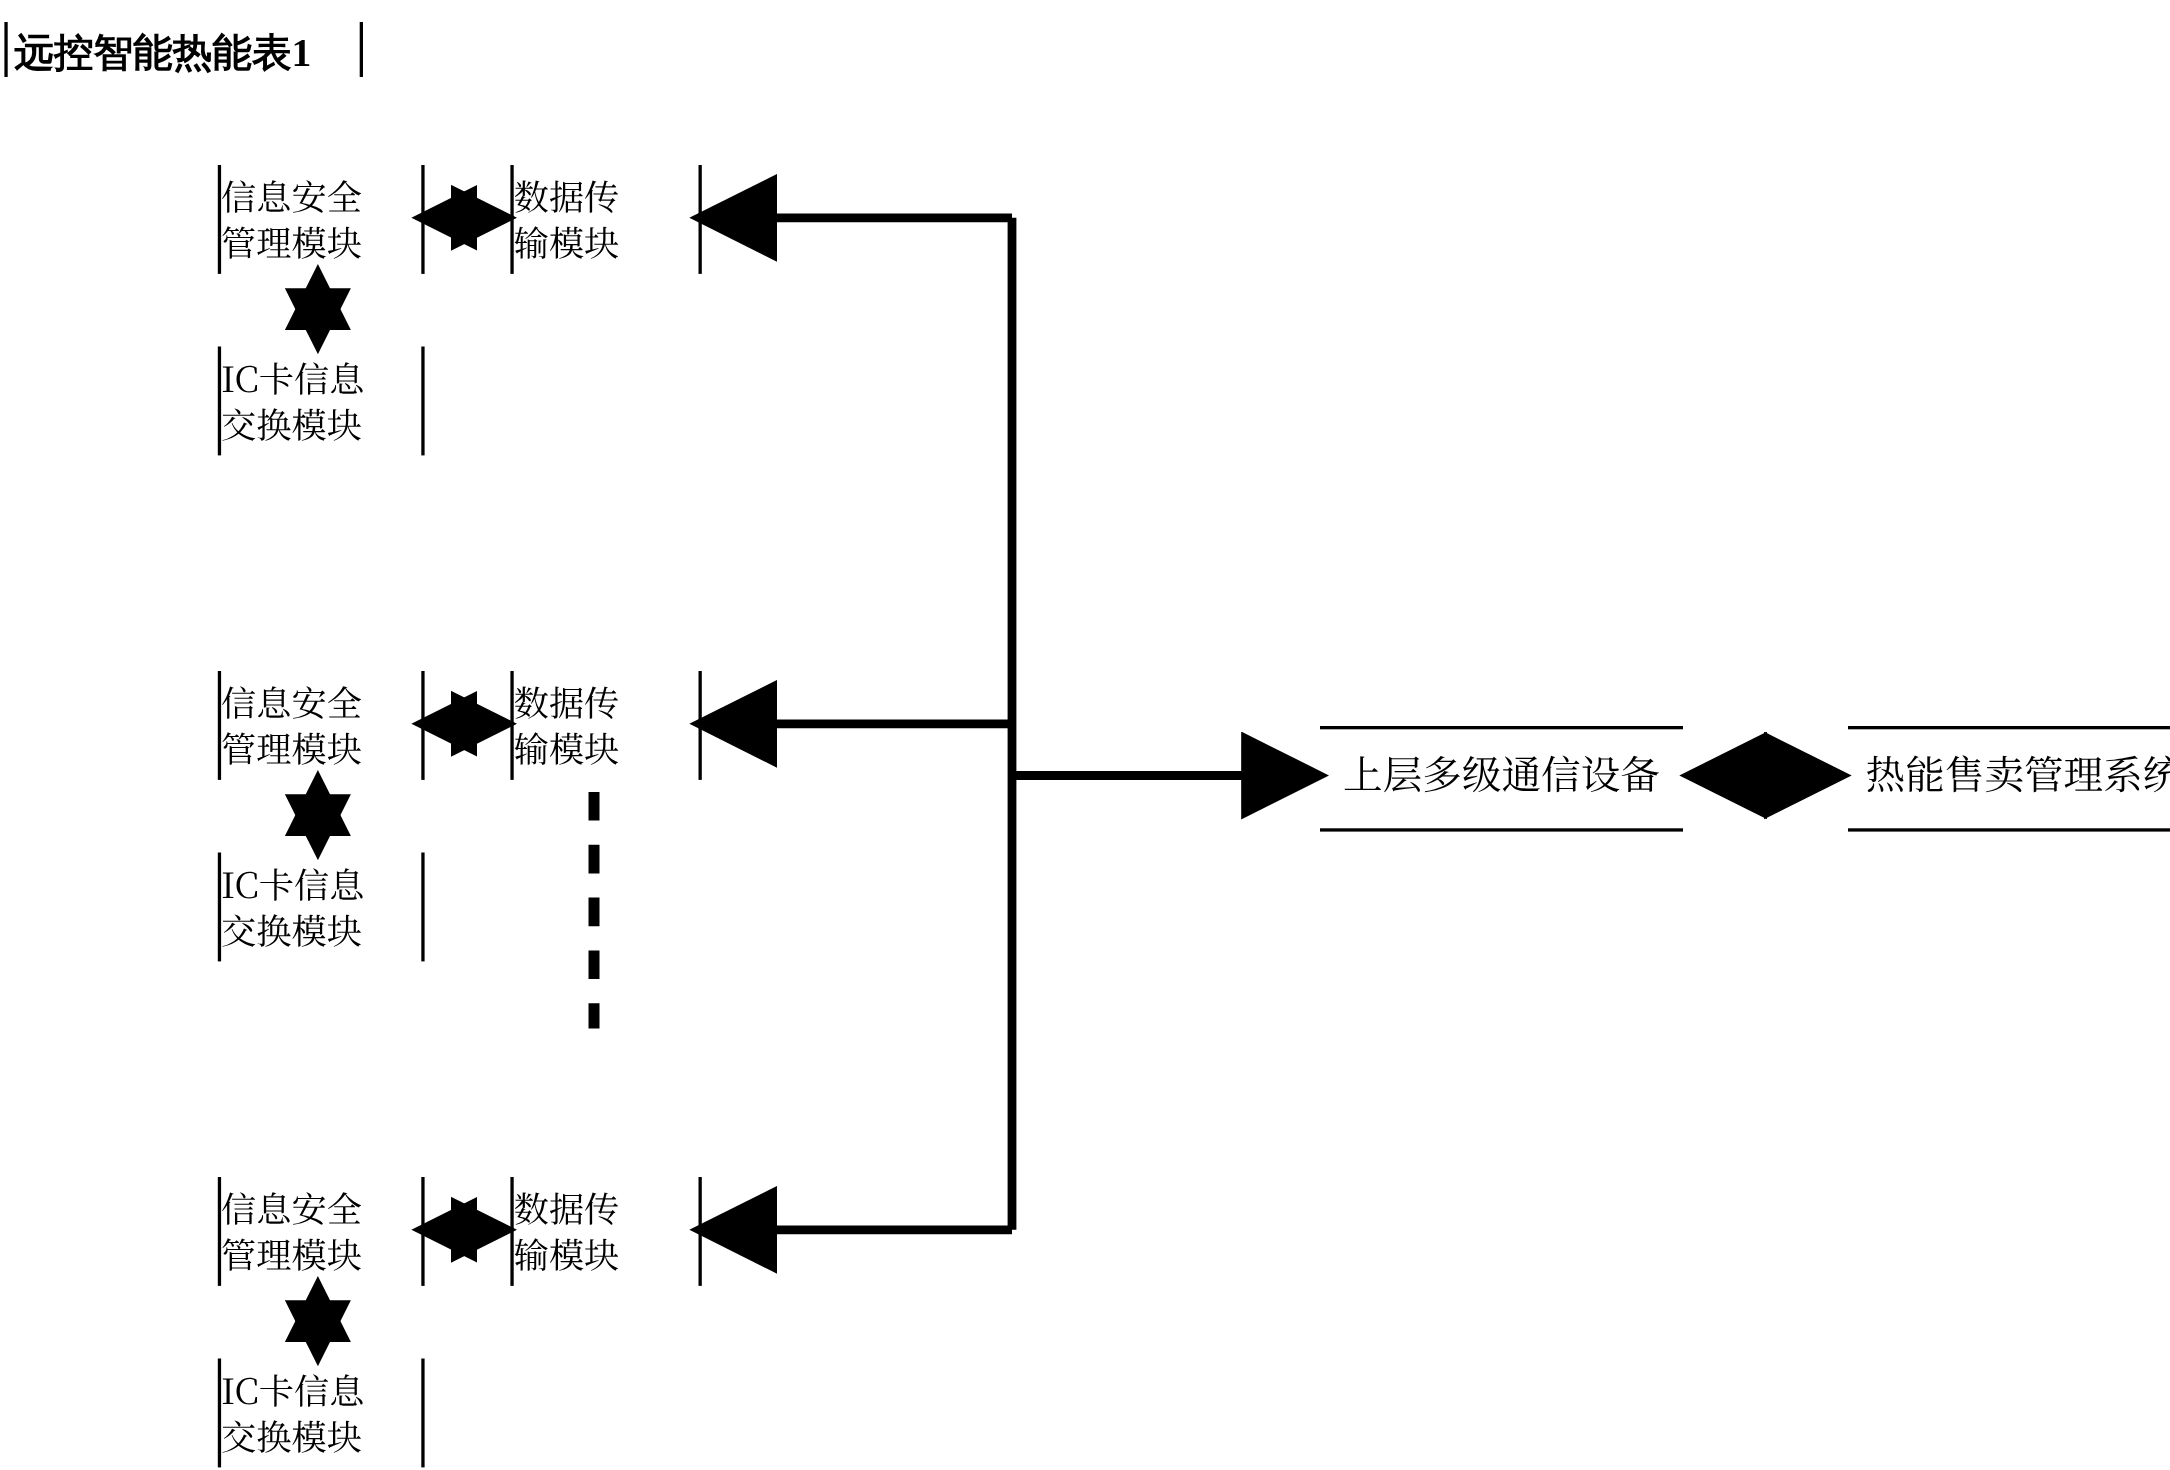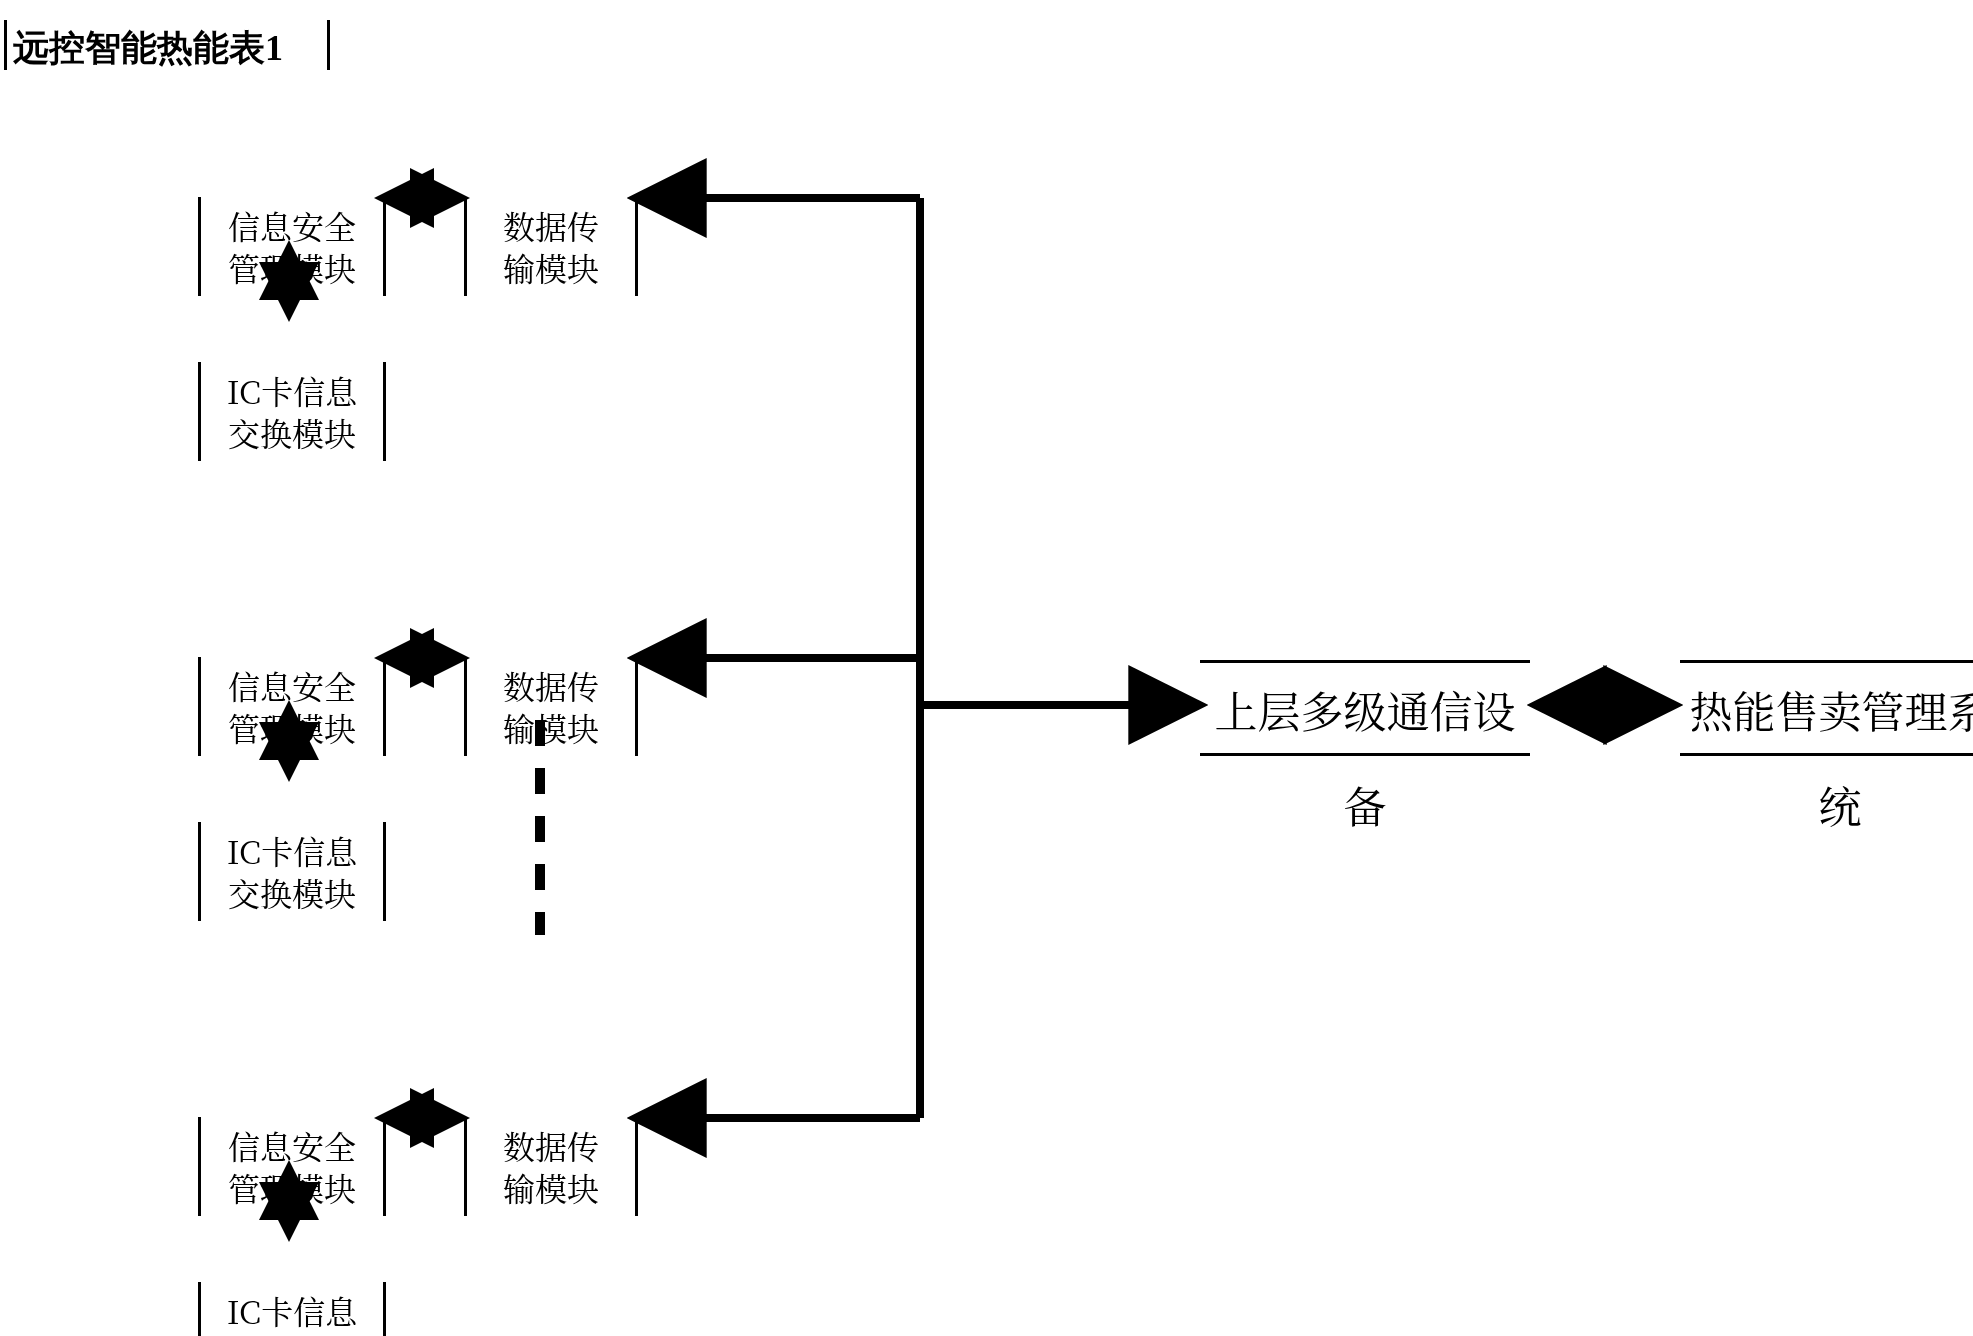"信息安全" .box { margin-top: 47px -> none; text-align: center -> none }
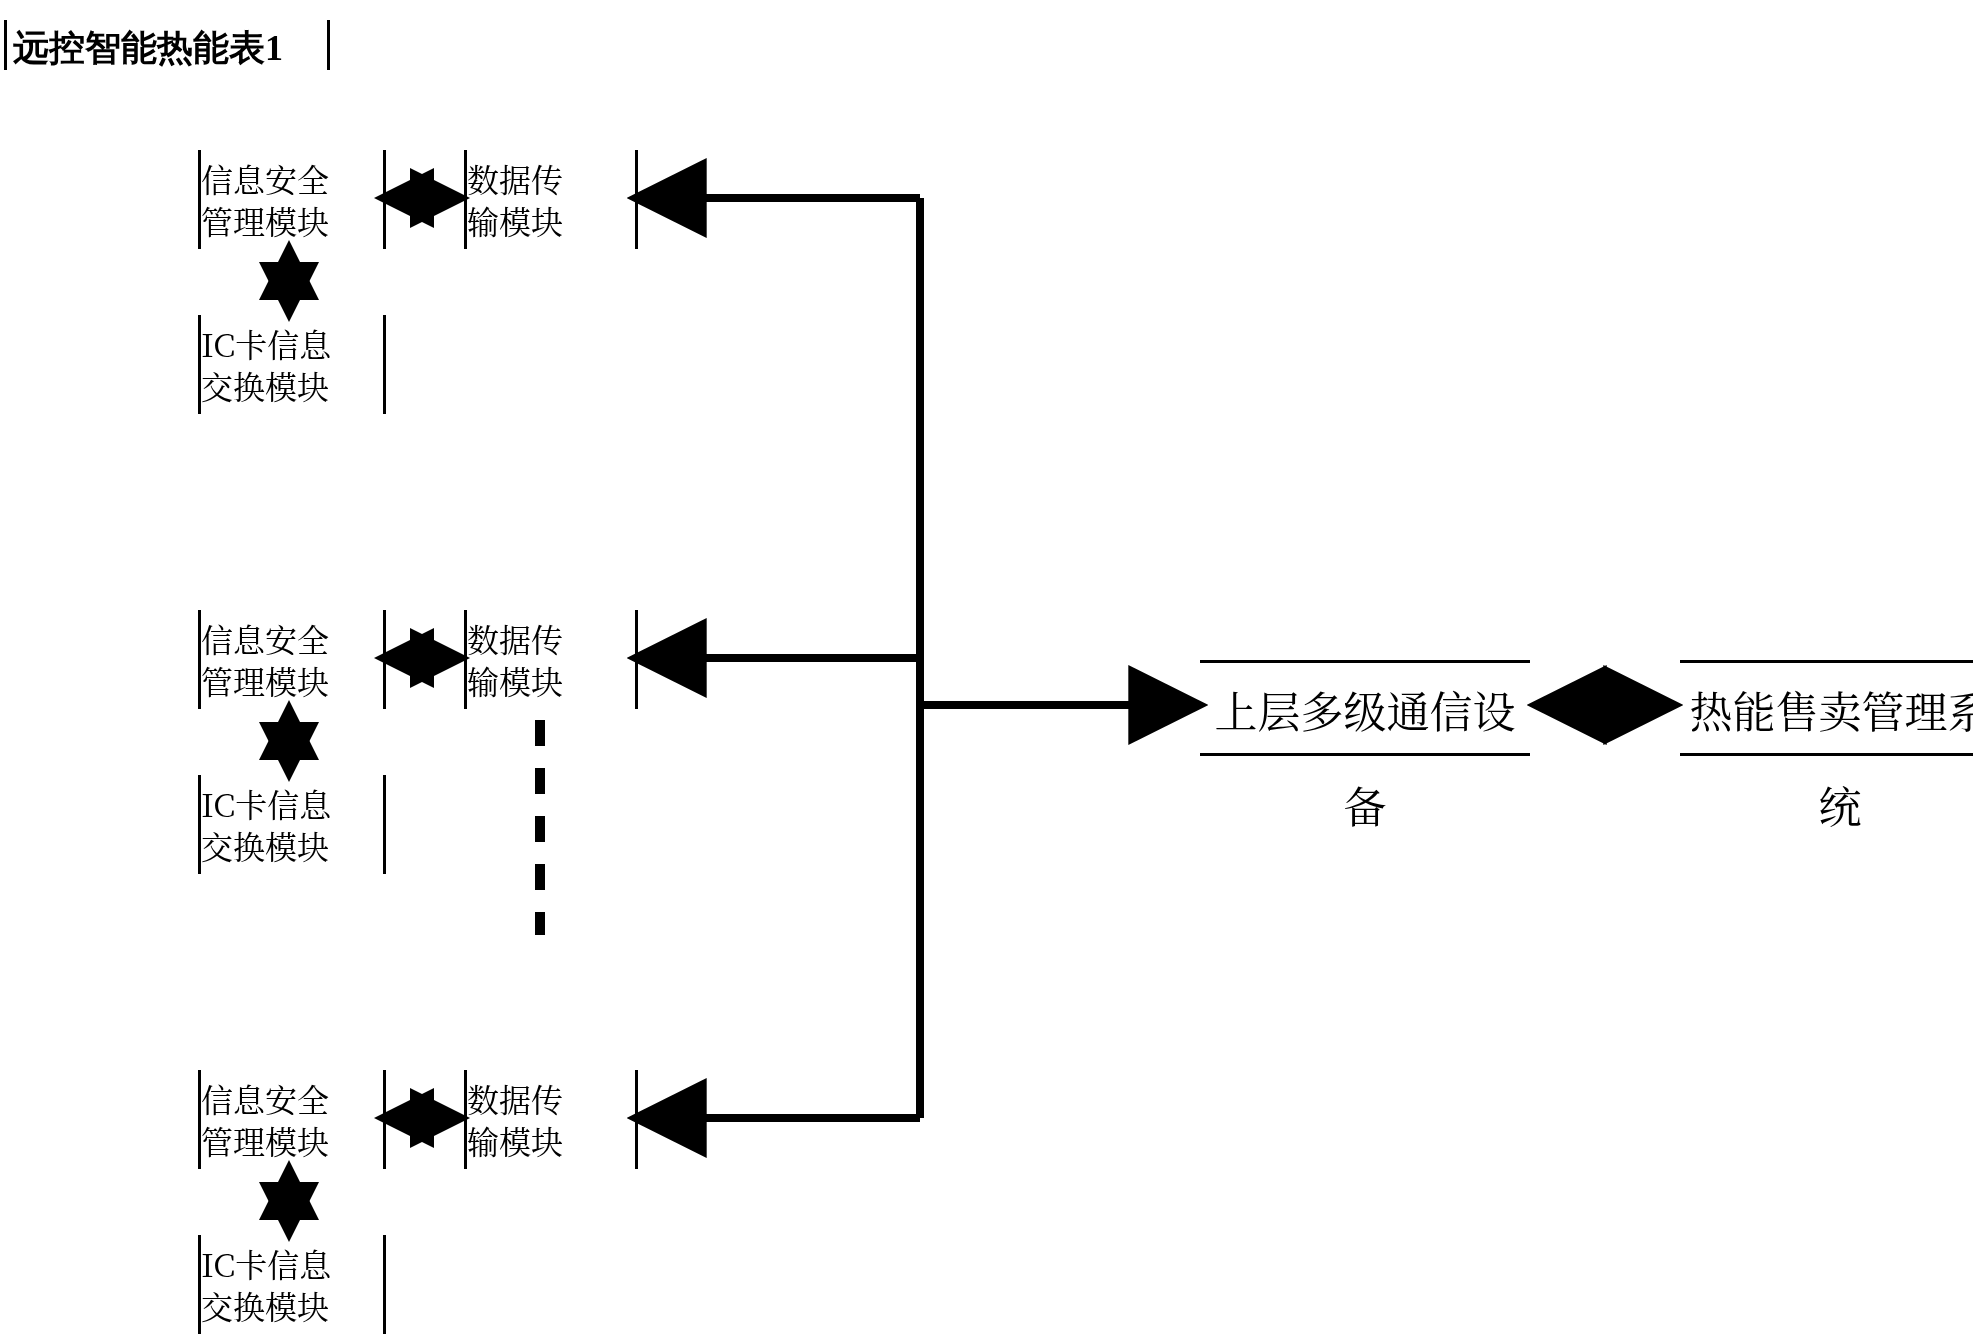"上层多级通信设备" .rightbox { font-size: 43px -> 36px }
